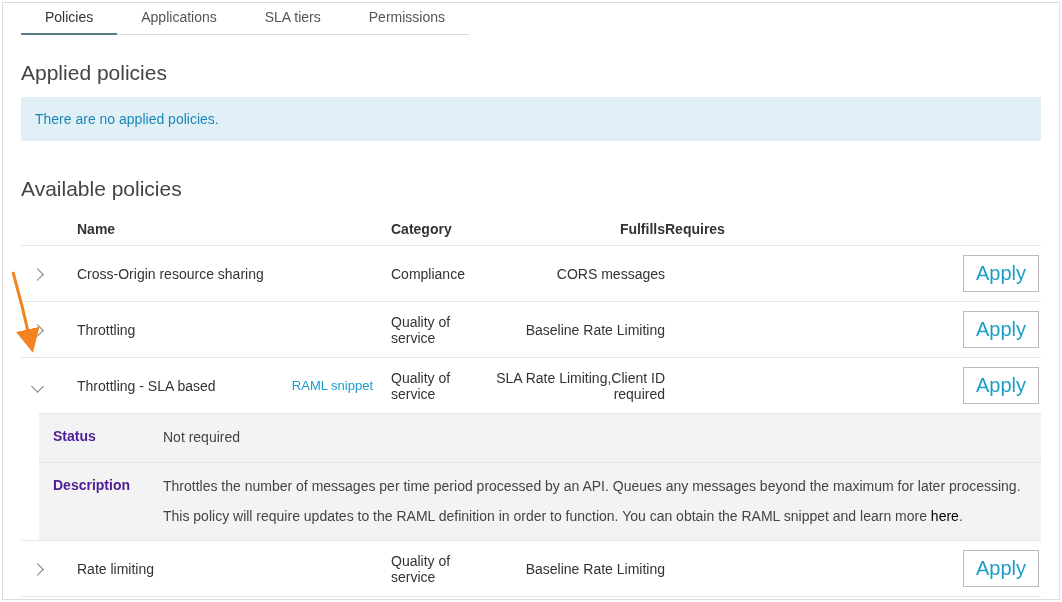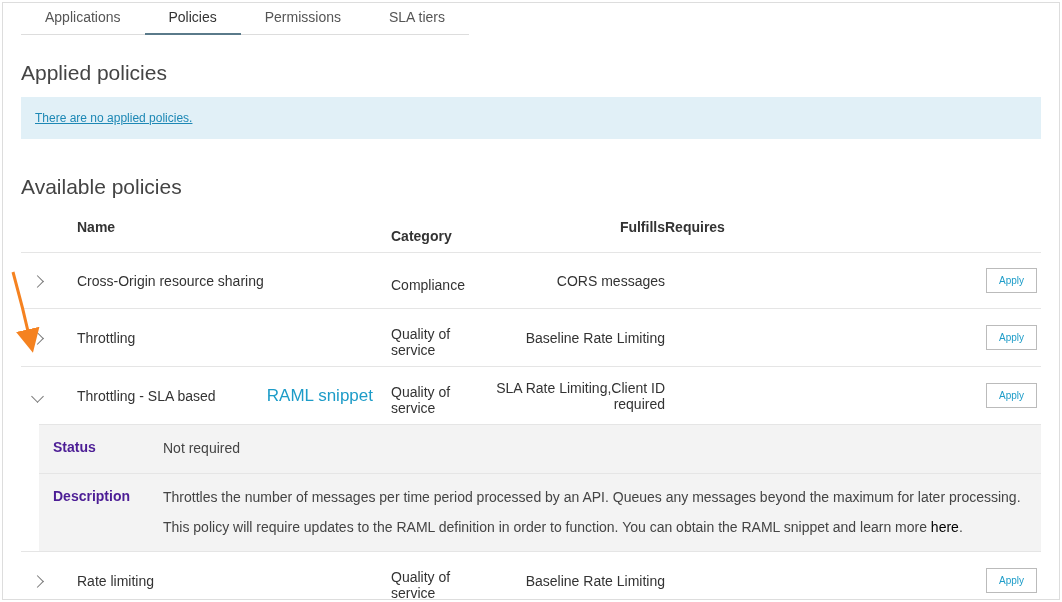"Applications" div.tab { order: before "Policies" -> after "Policies" }
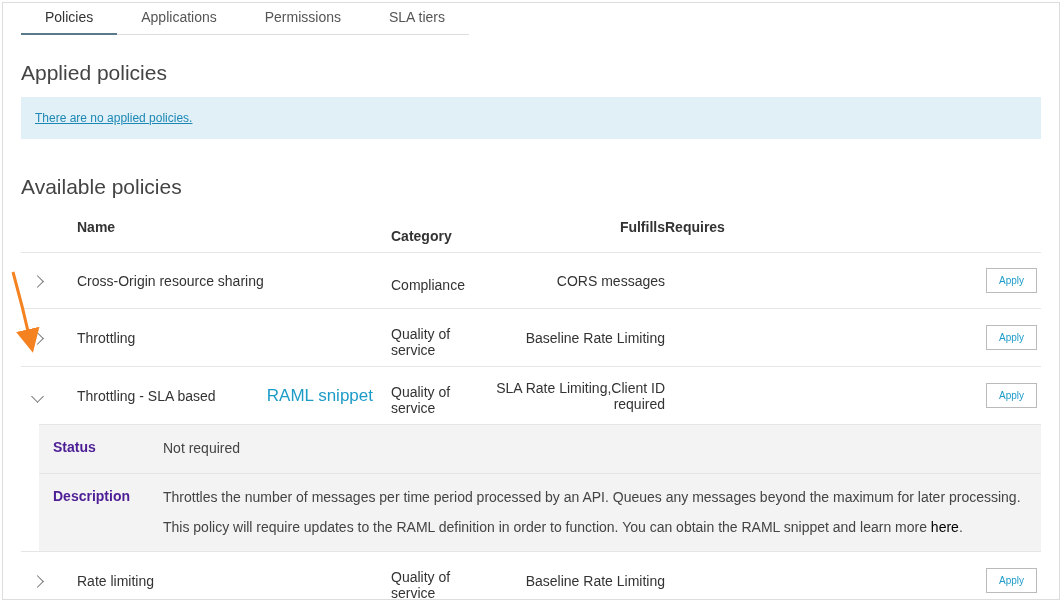"Permissions" div.tab { order: before "SLA tiers" -> after "SLA tiers" }
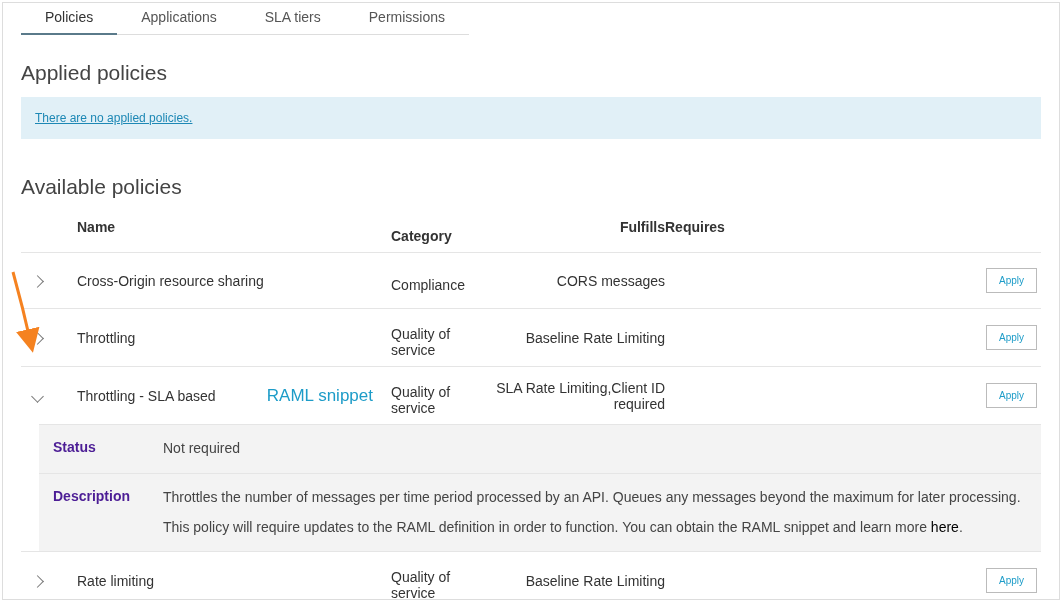"There are no applied policies." .info-banner { font-size: 12px -> 14px; text-decoration: underline -> none }
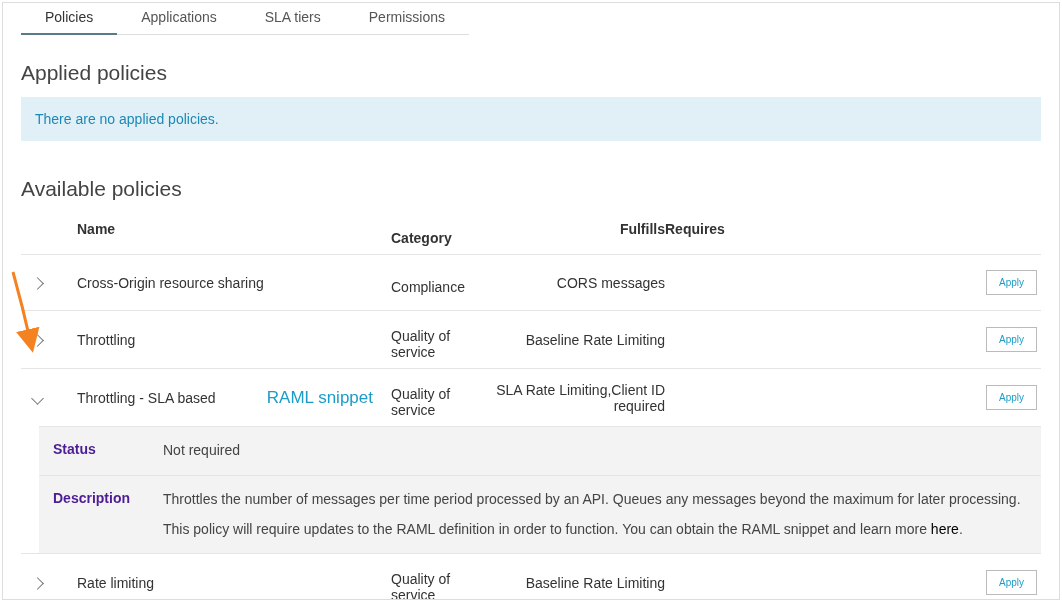"Category" .col-category { margin-top: 9px -> none }
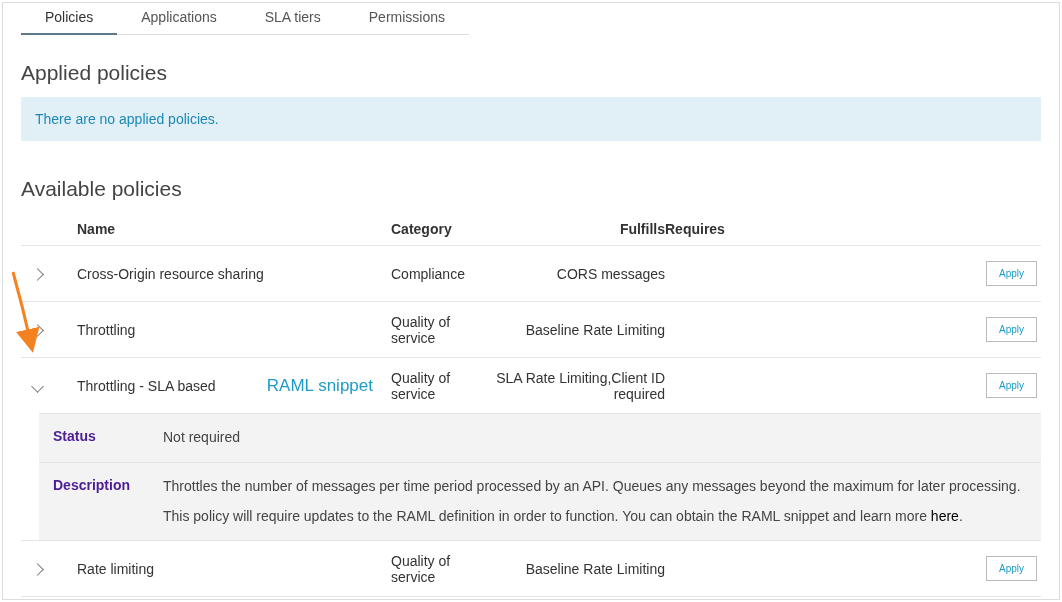"Apply" .apply-btn { font-size: 10px -> 20px }
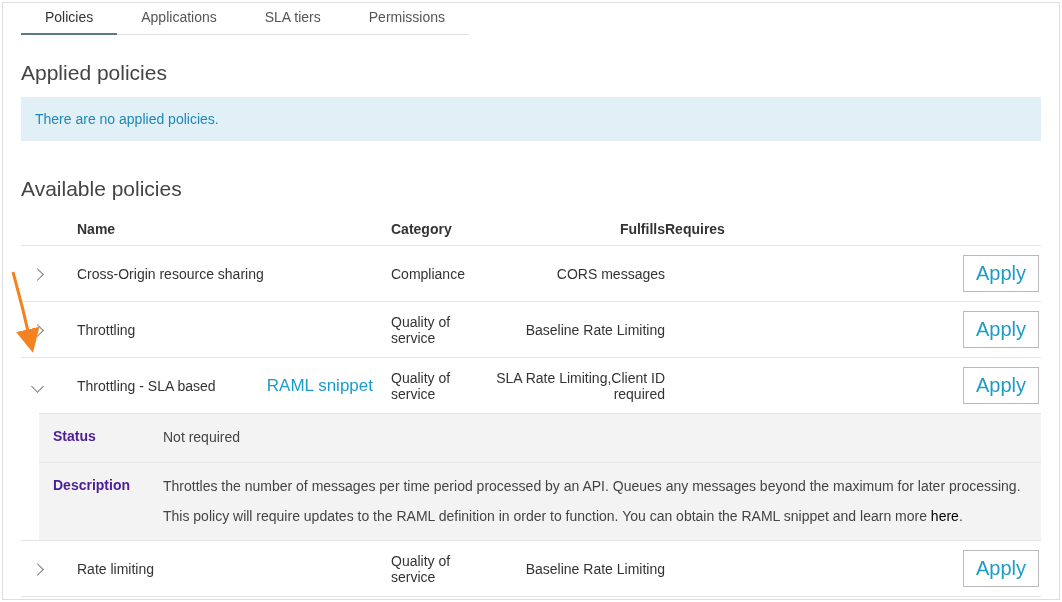"RAML snippet" .raml-link { font-size: 17px -> 13px }
